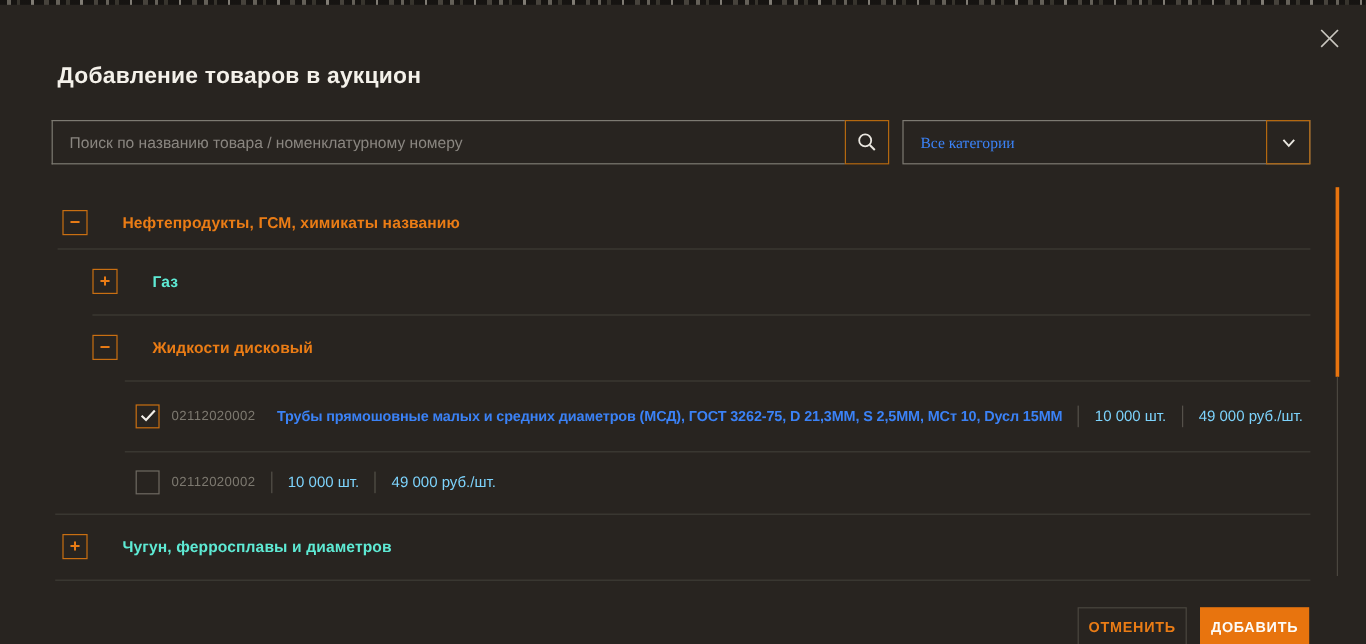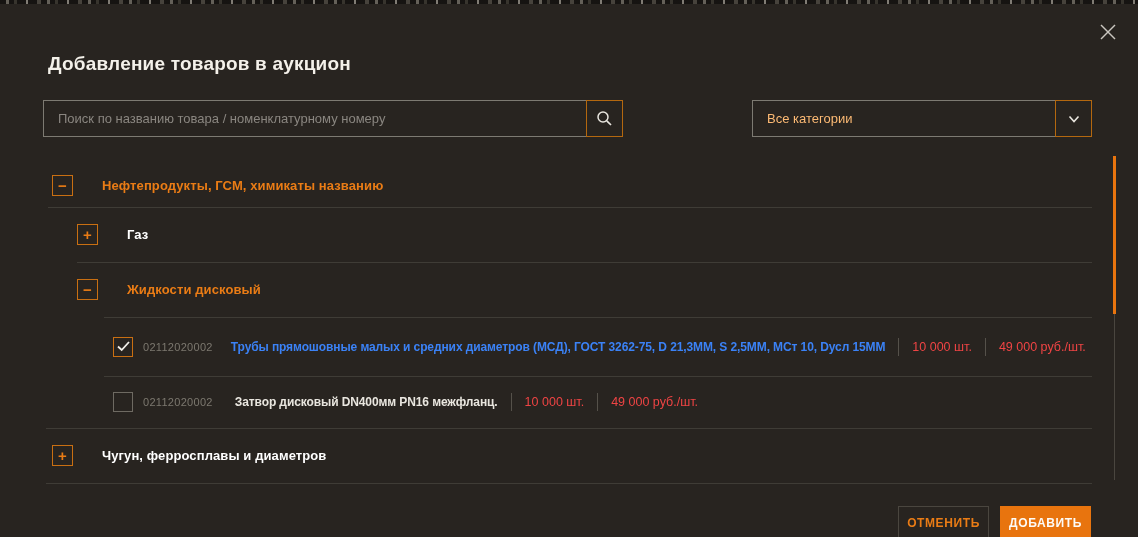"Поиск по названию товара /" .search-wrap { width: 580px -> 698px }
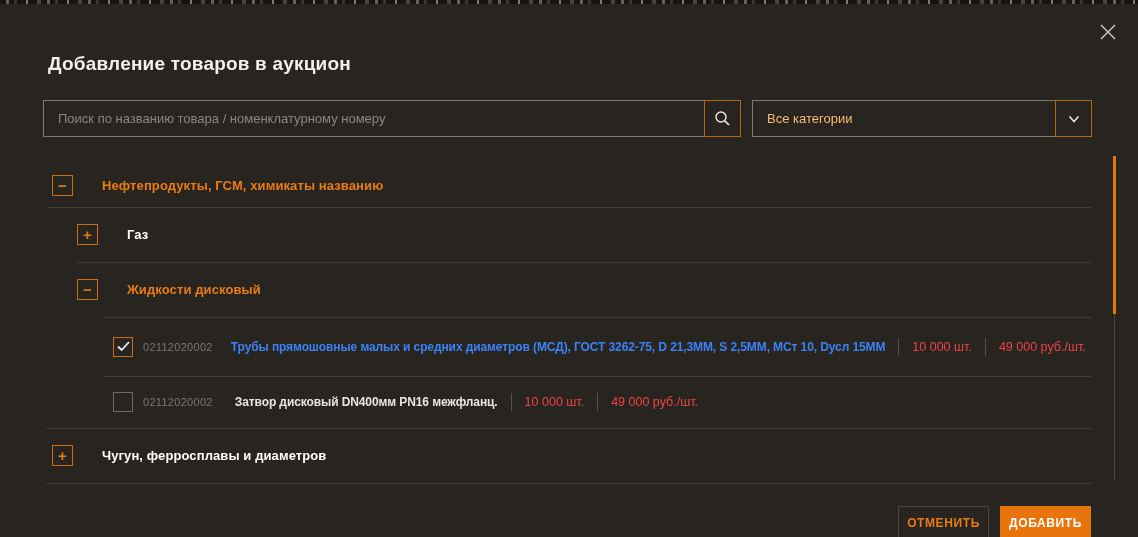"Все категории" .select-value { color: #fdba74 -> #3b82f6; font-family: none -> Liberation Serif, serif }
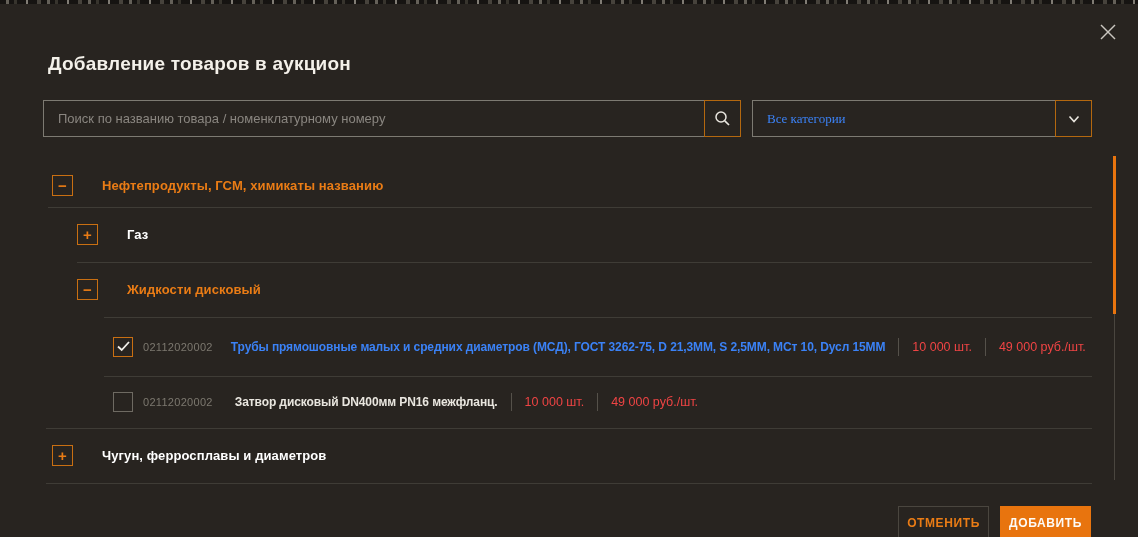"Газ" .cat-label.white { color: #ffffff -> #5eead4 }
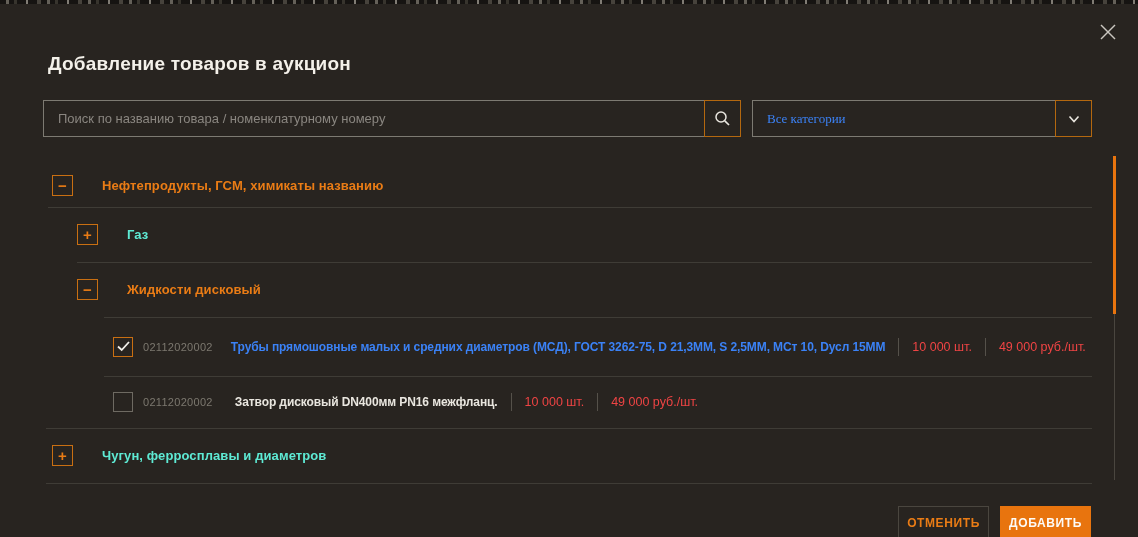"10 000 шт." .prod-qty, .prod-price { color: #ef4444 -> #7dd3fc }
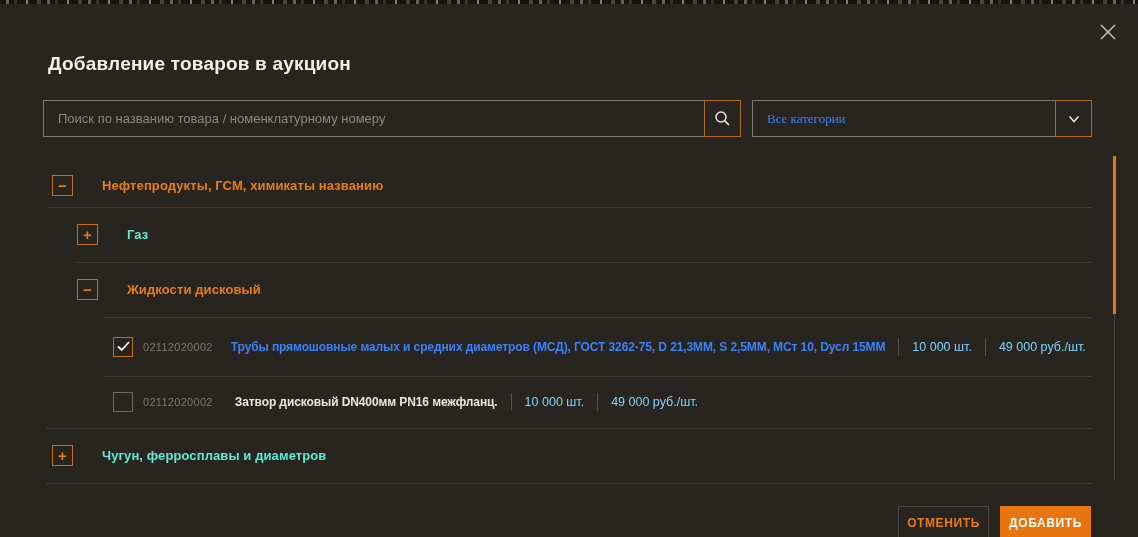"Затвор дисковый DN400мм PN16 межфланц." span.prod-name { html: <span>Затвор дисковый DN400мм PN16 межфланц.</span> -> none }
